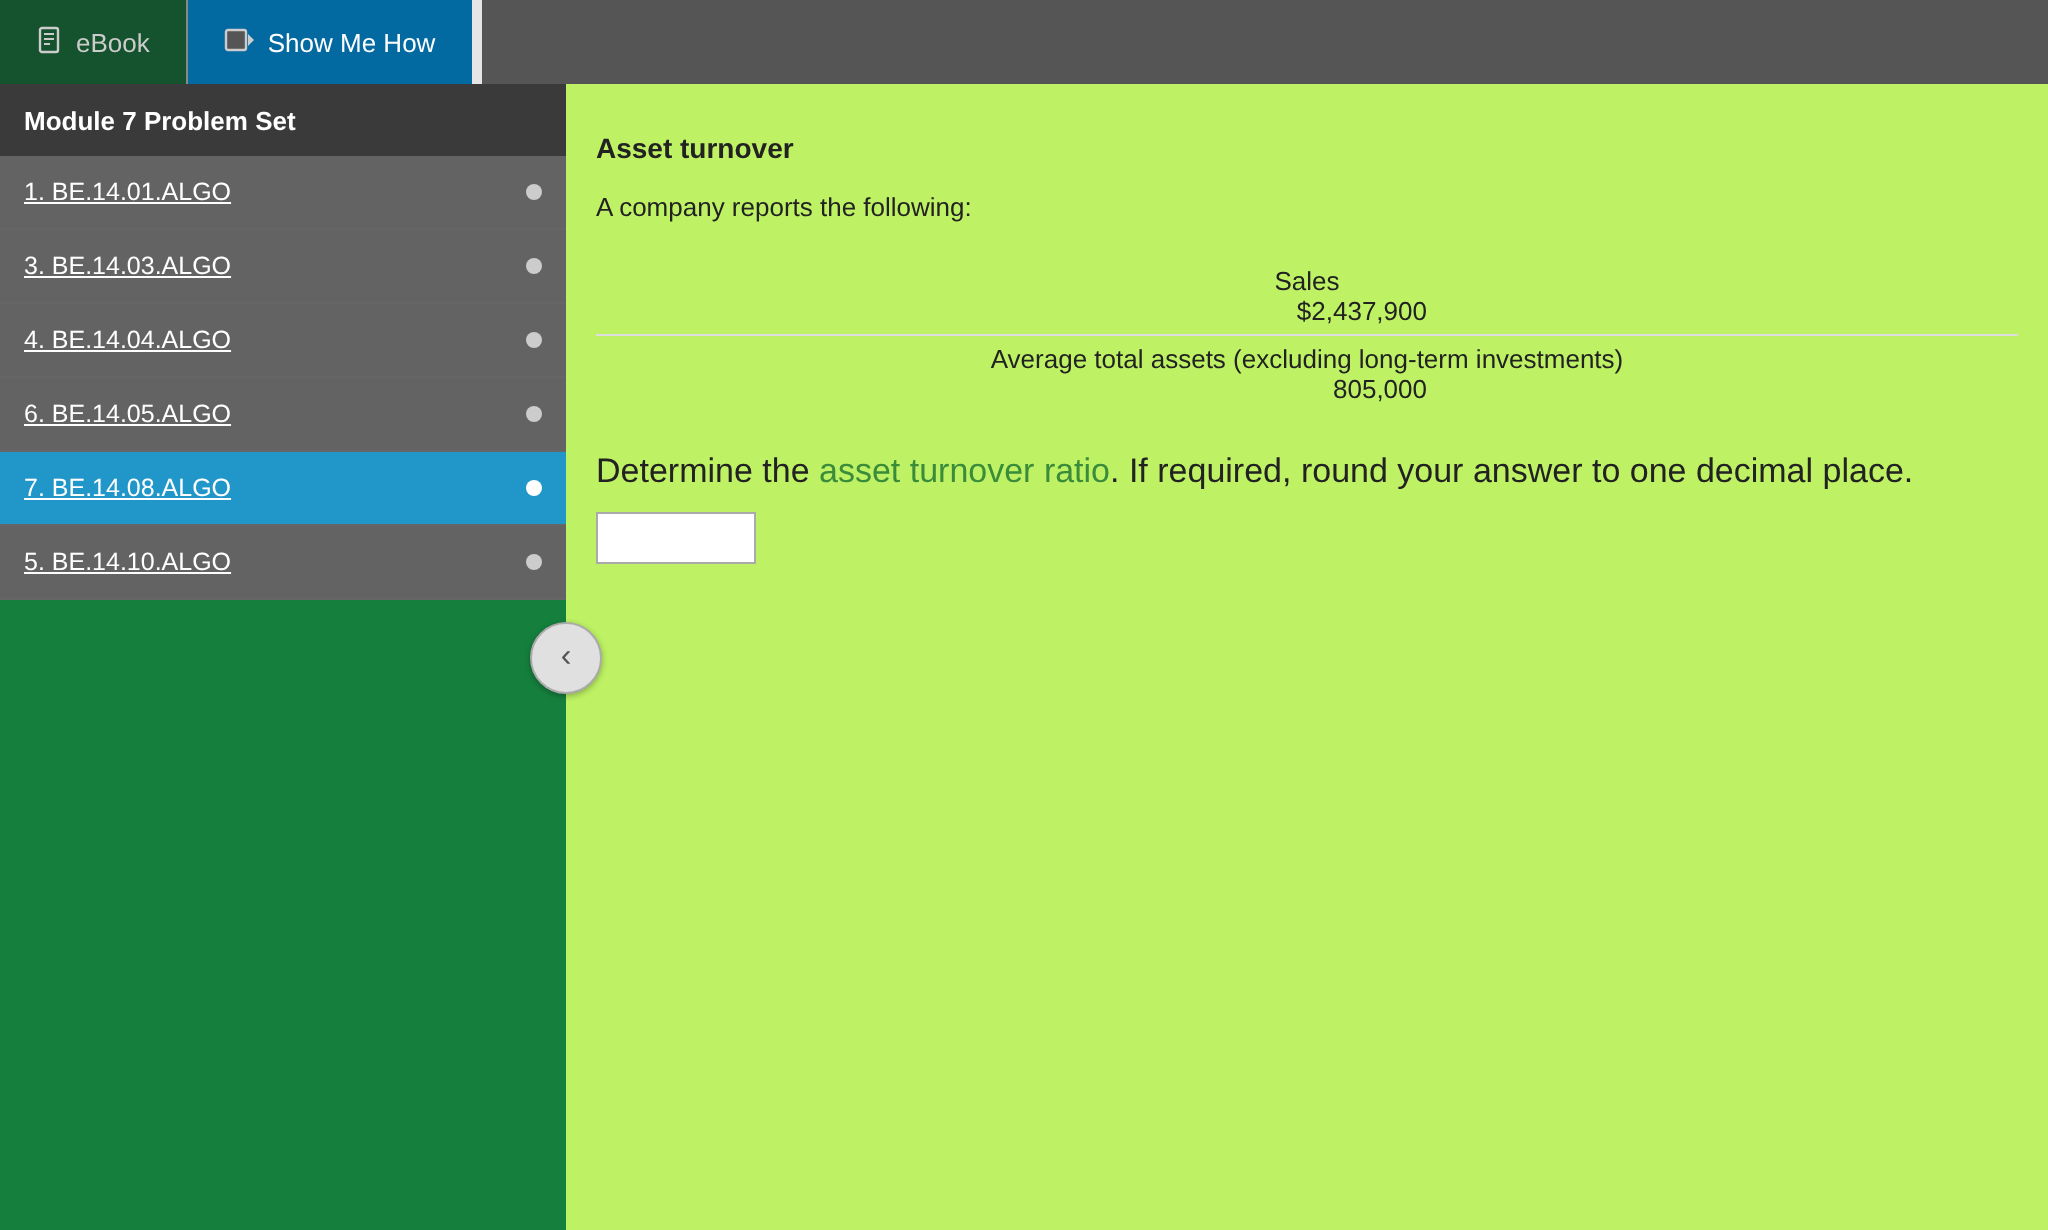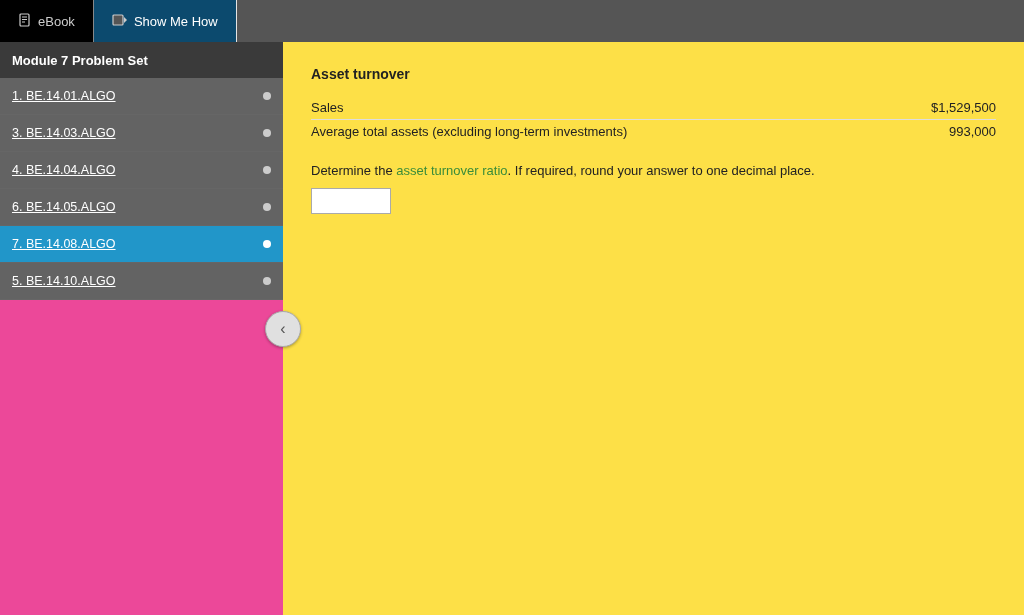"eBook" .tab-ebook { background: #000000 -> #14532d }
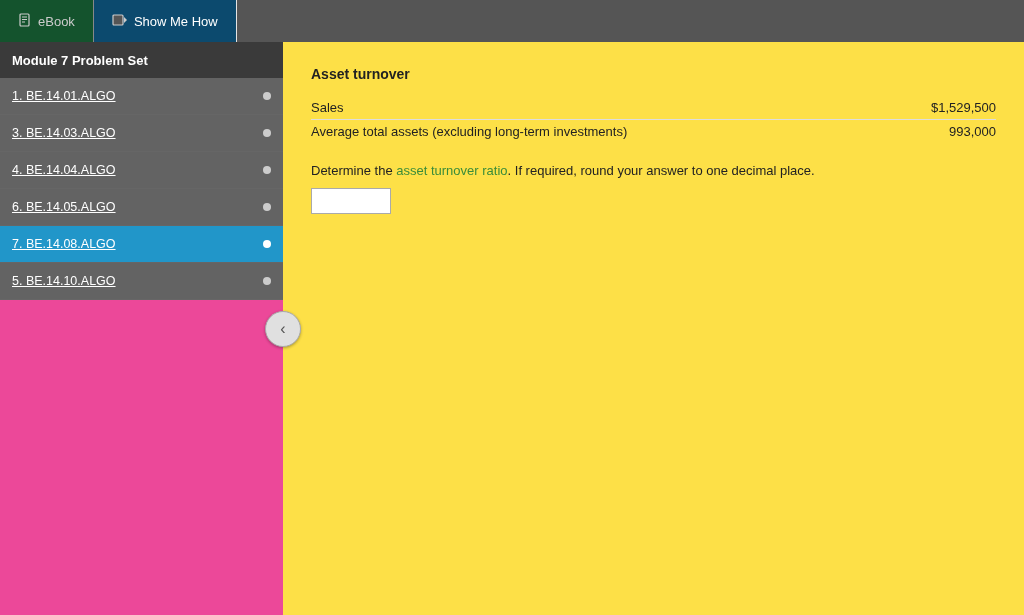"Show Me How" .tab-showme { background: #0c4a6e -> #0369a1; border-right: 1px solid #e5e5e5 -> 5px solid #e5e5e5 }
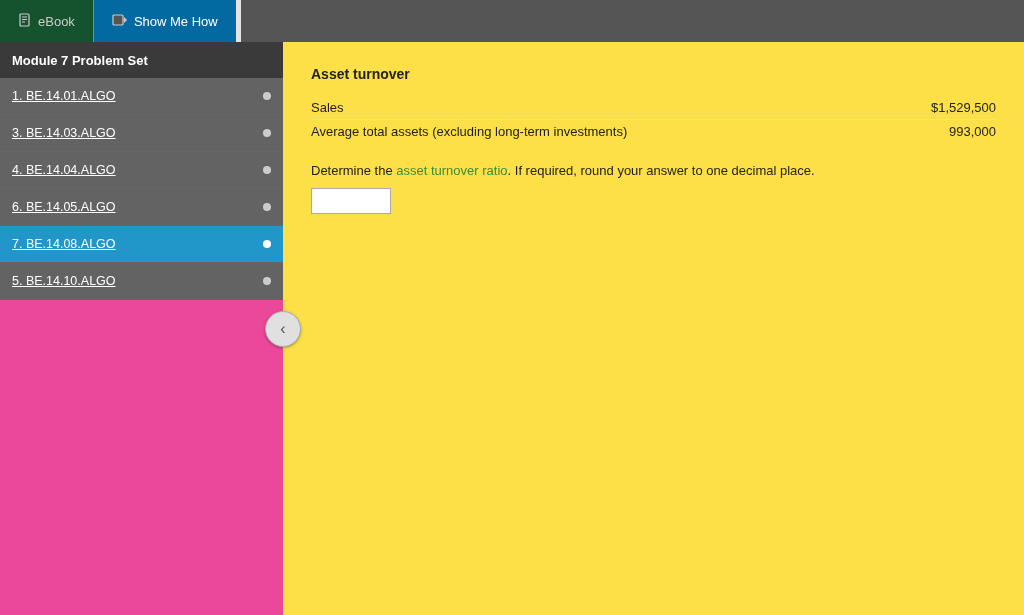"Module 7 Problem Set" .sidebar { background: #ec4899 -> #15803d }
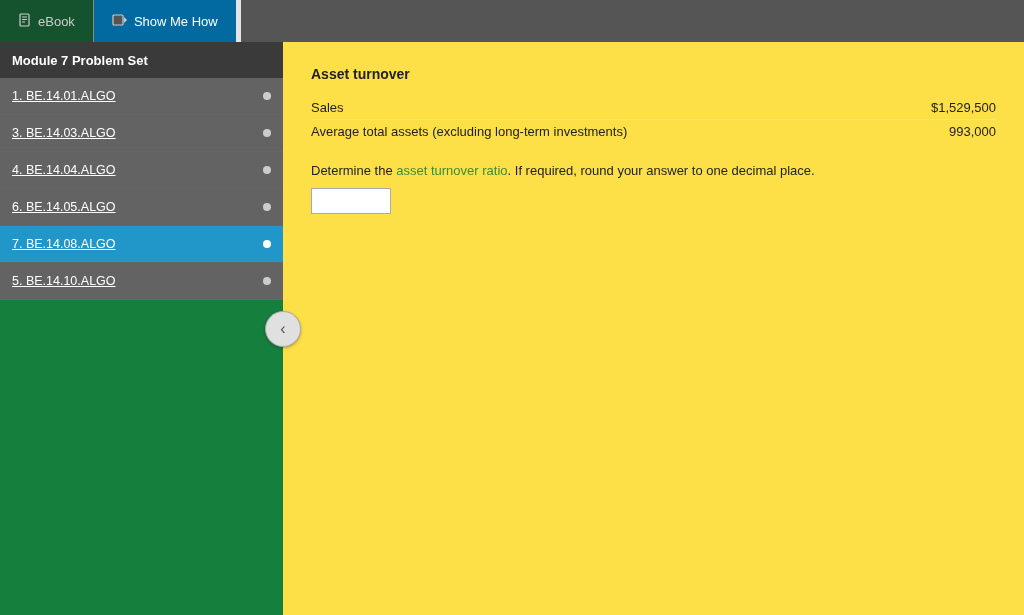"Asset turnover" .content-area { background: #fde047 -> #bef264; padding: 24px 28px -> 24px 15px }
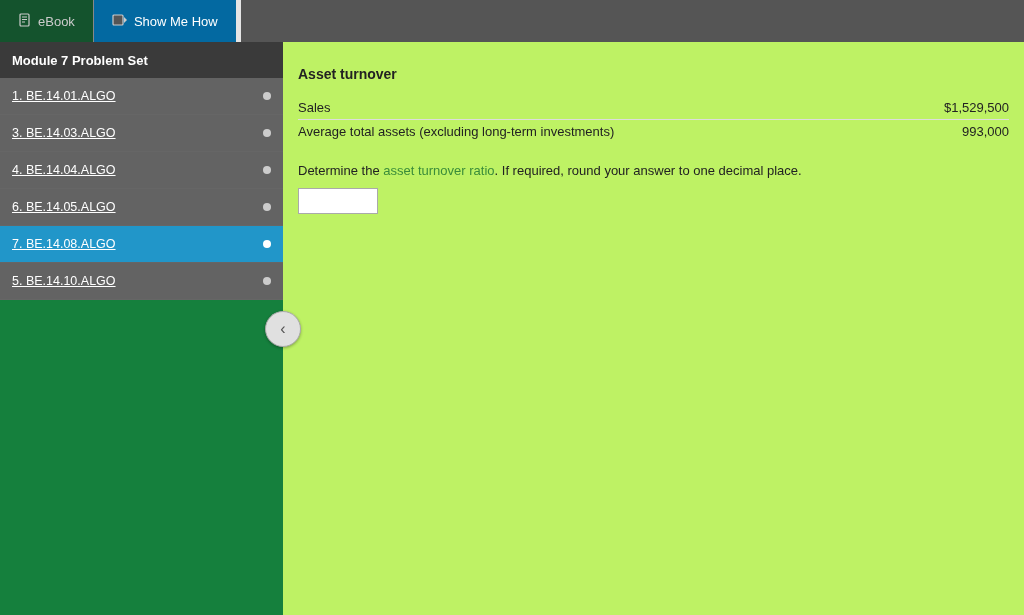"A company reports the following:" div.content-subtitle { html: none -> <div>A company reports the following:</div> }
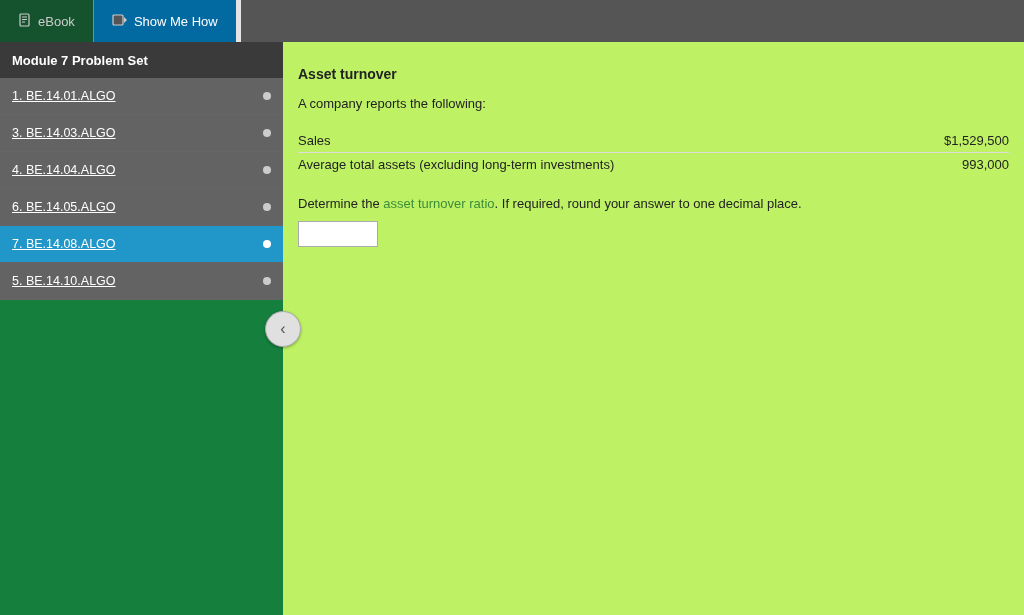"Sales" .data-row { flex-direction: none -> column }
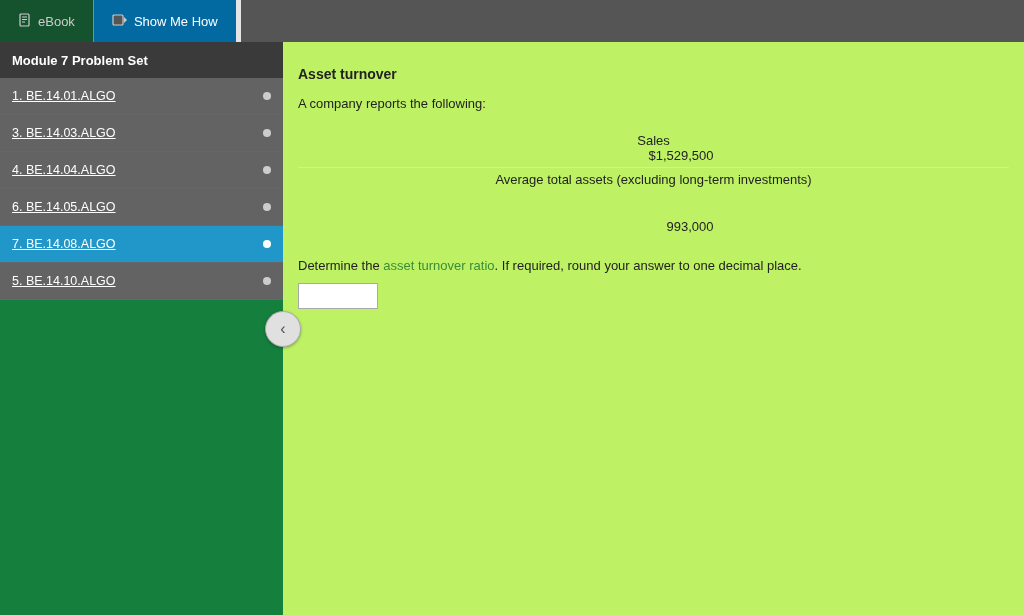"$1,529,500" span.data-value { text: $1,529,500 -> $2,437,900 }
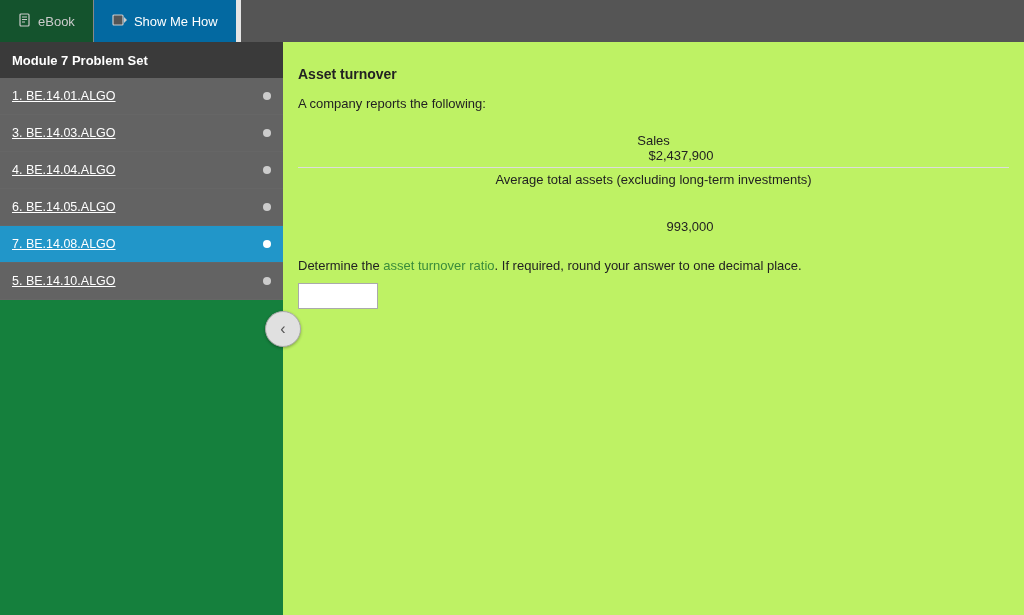"Average total assets (excluding" .data-row:last-child { gap: 32px -> none }
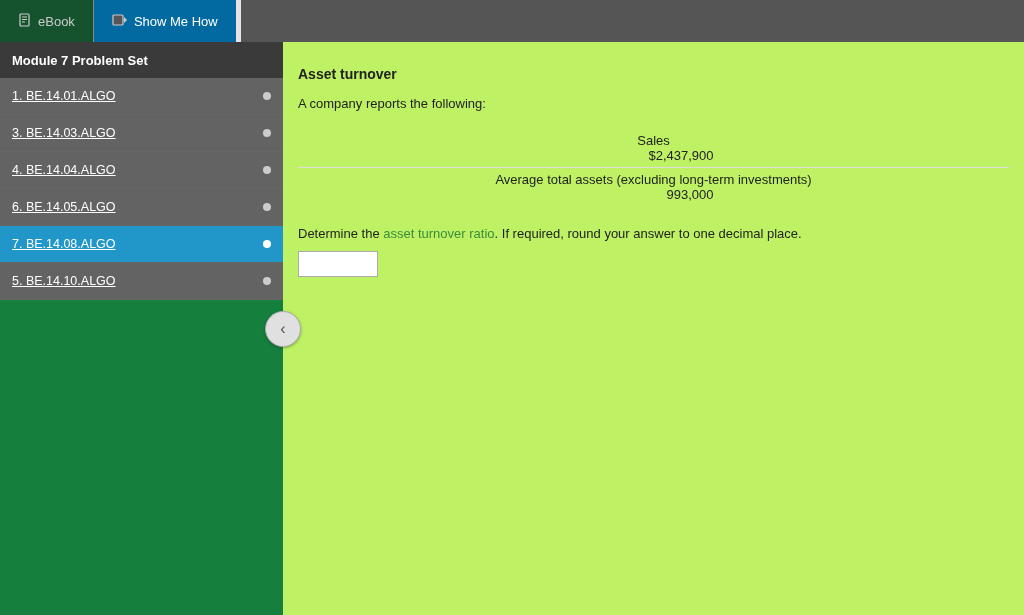"993,000" span.data-value { text: 993,000 -> 805,000 }
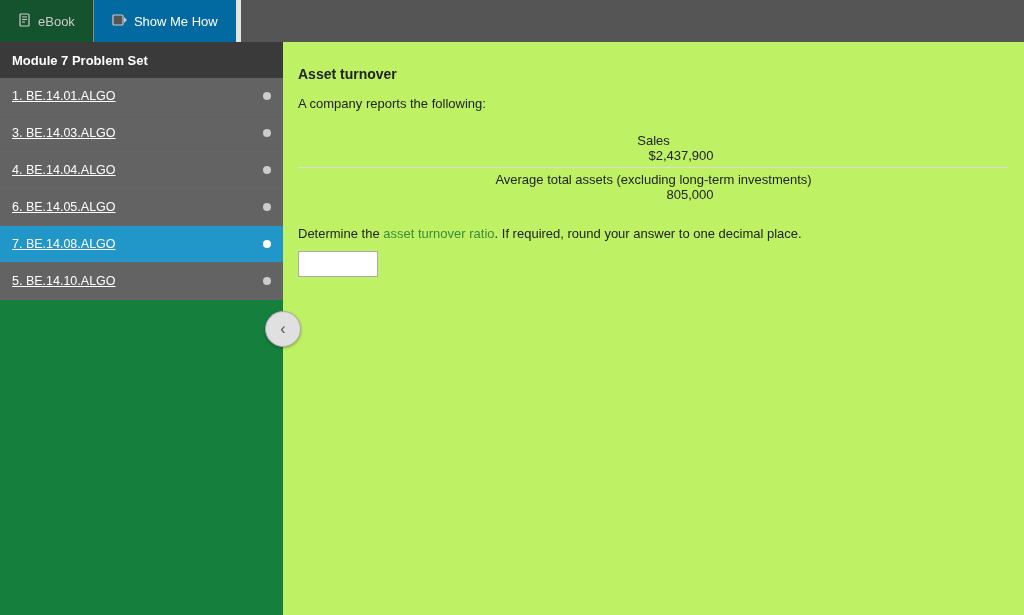"Determine the asset turnover ratio." .question-text { font-size: 13px -> 17px }
